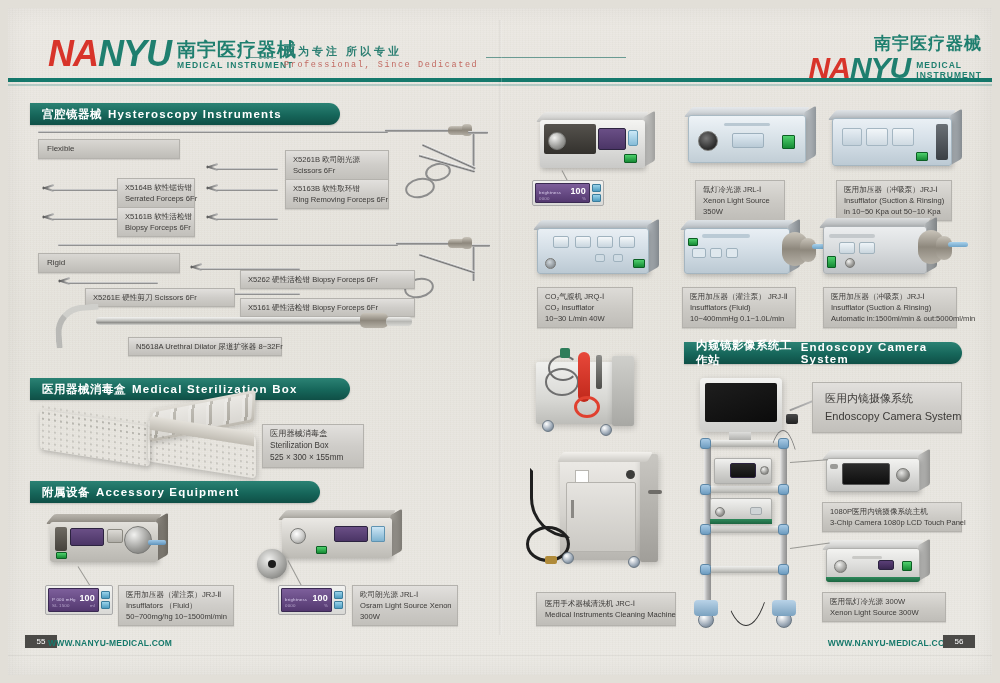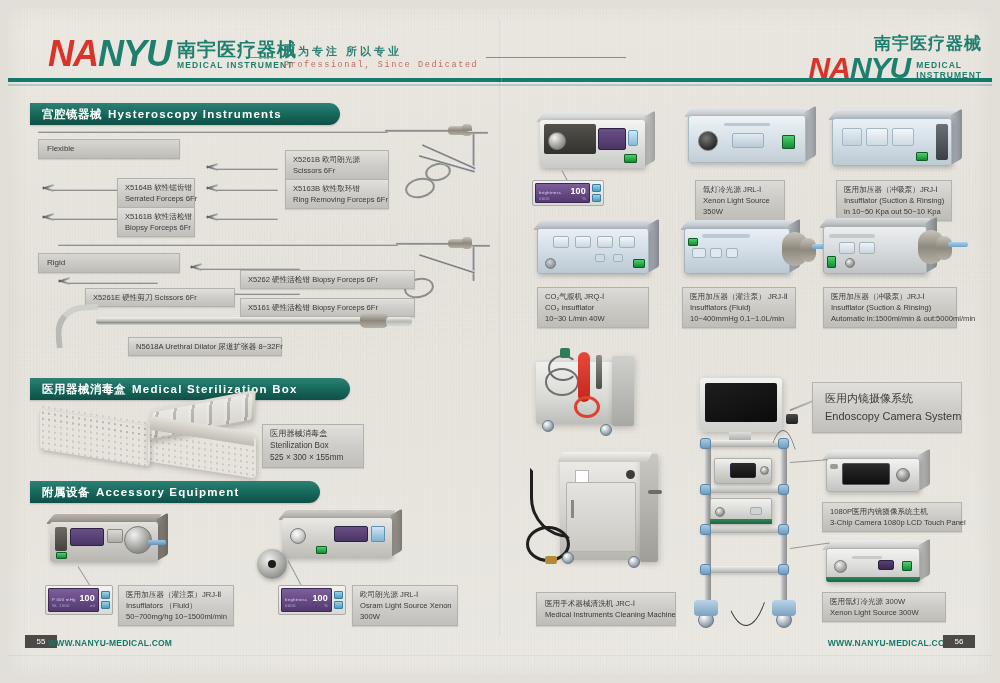"CO₂气腹机 JRQ-Ⅰ" div.cap { width: 112px -> 96px }
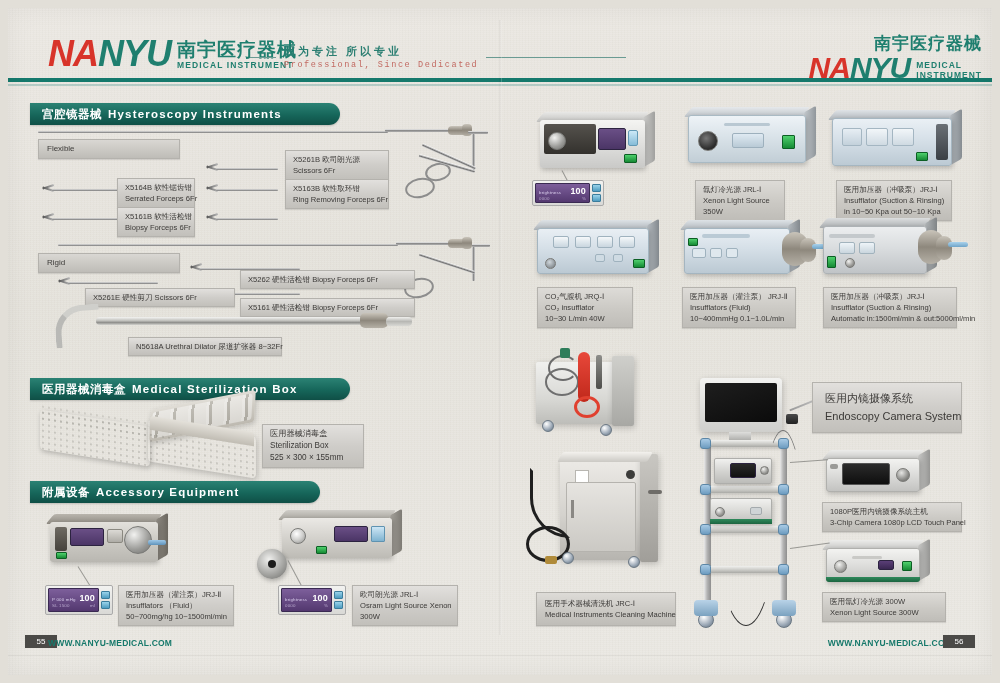"内窥镜影像系统工作站" div.sec-head { html: none -> <div> <span>内窥镜影像系统工作站</span> <span>Endoscopy Camera System</span> </div> }
